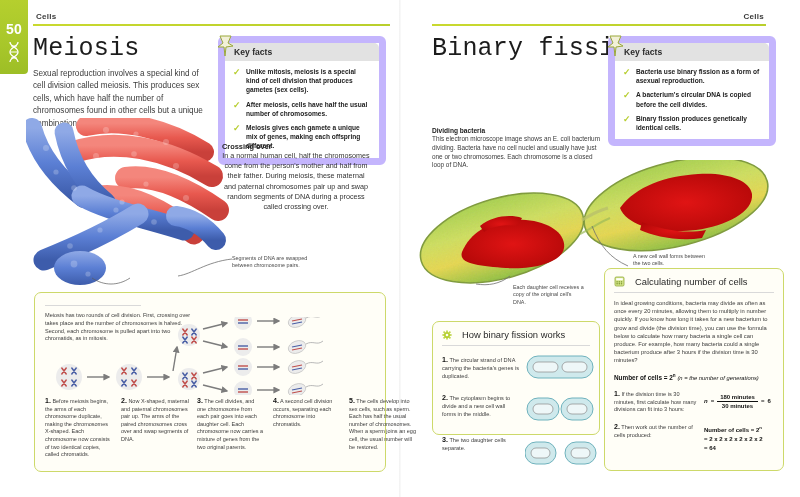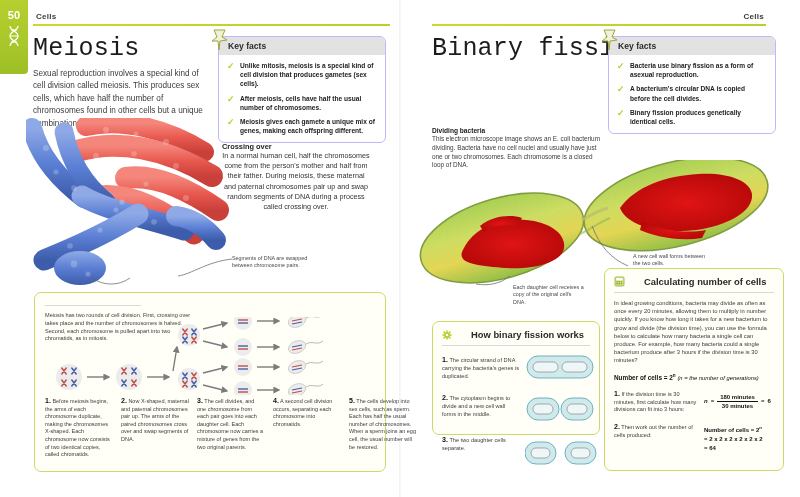"50" .tab .pnum { font-size: 11px -> 14px; margin-top: none -> 12px }
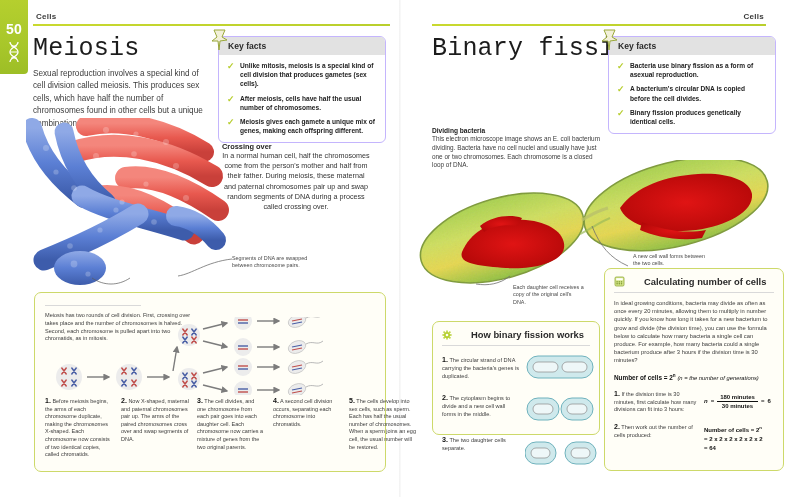"Key facts" .kf { border: 1px solid #c4b5fd -> 7px solid #c4b5fd }
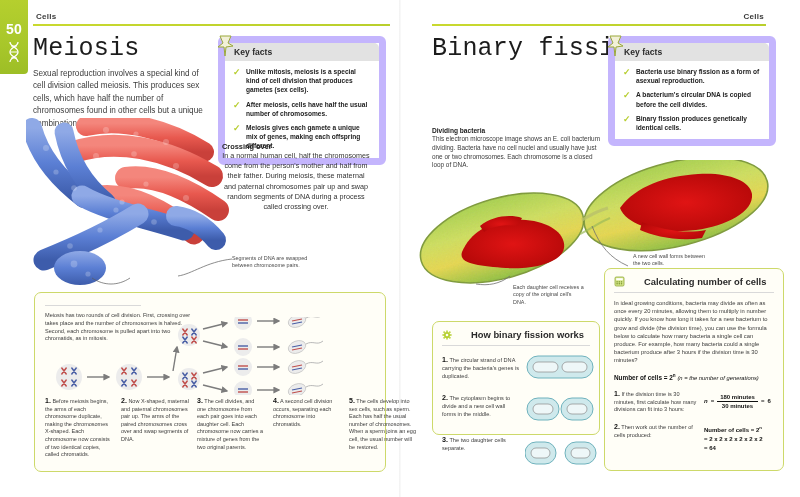"Calculating number of cells" .panel-title { font-weight: bold -> normal; gap: 19px -> 10px }
